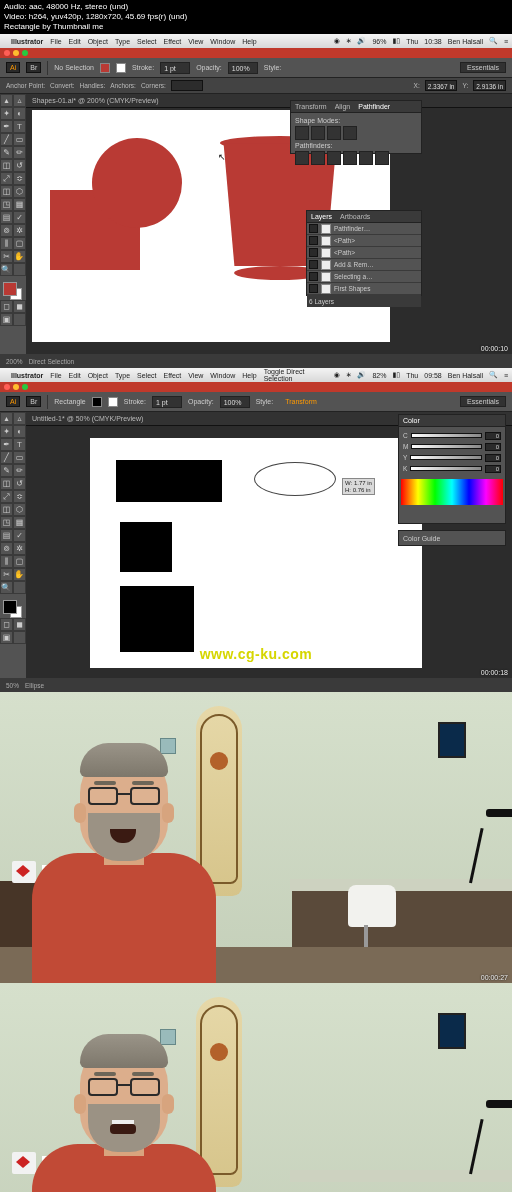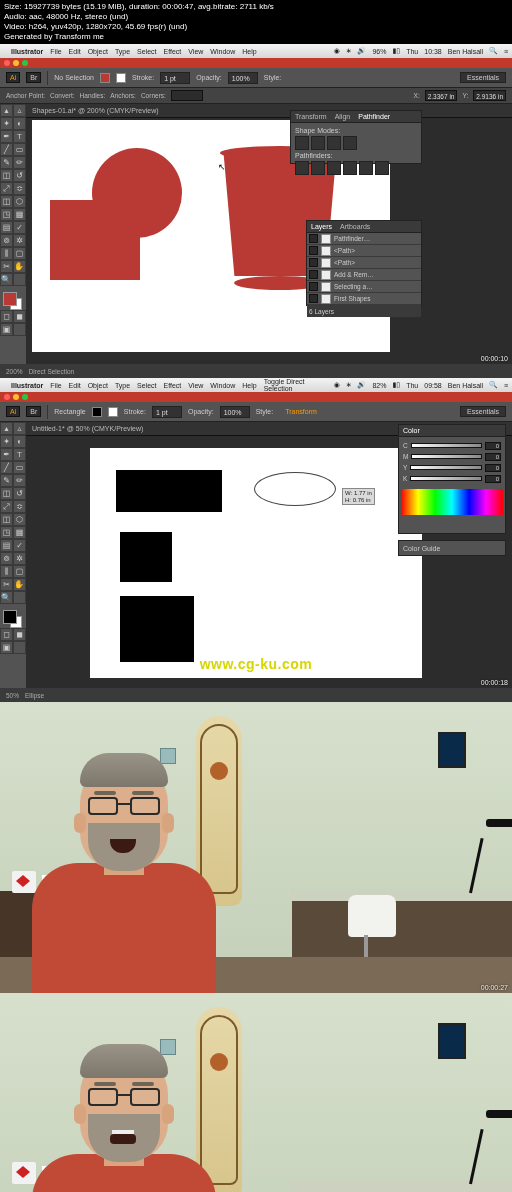"Size: 15927739 bytes (15.19 MiB)," div { html: <div>Size: 15927739 bytes (15.19 MiB), duration: 00:00:47, avg.bitrate: 2711 kb/s</div> -> none }
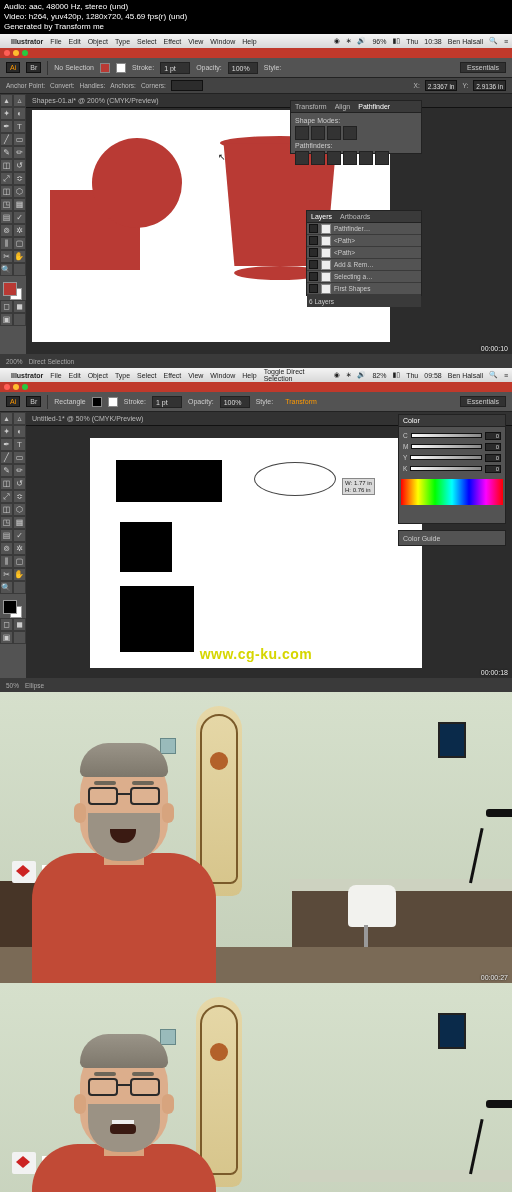"Generated by Transform me" div { text: Generated by Transform -> Rectangle by Thumbnail }
